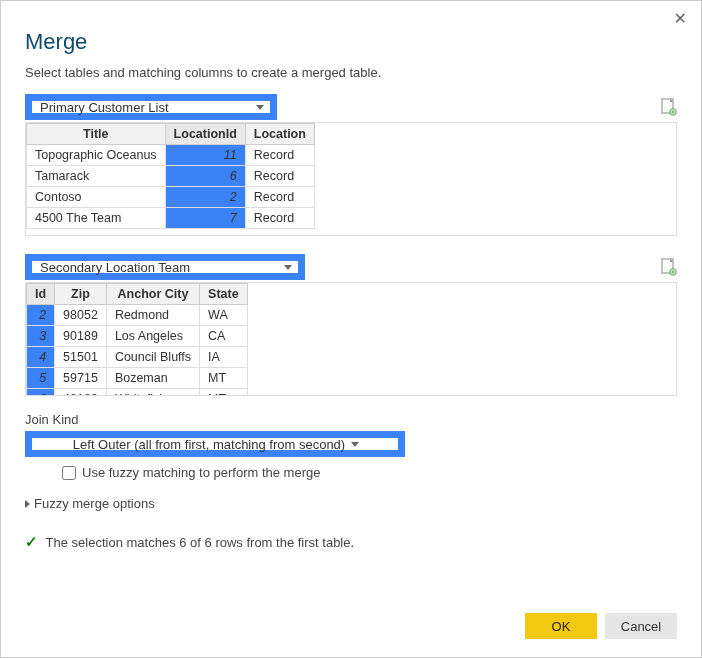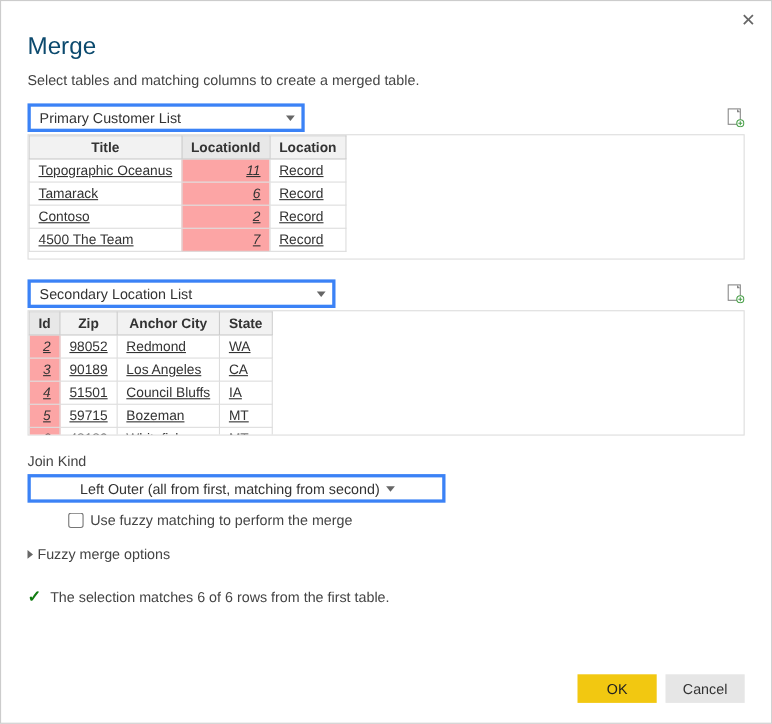"Primary Customer List" .dropdown { border: 3px solid #3b82f6 -> 7px solid #3b82f6 }
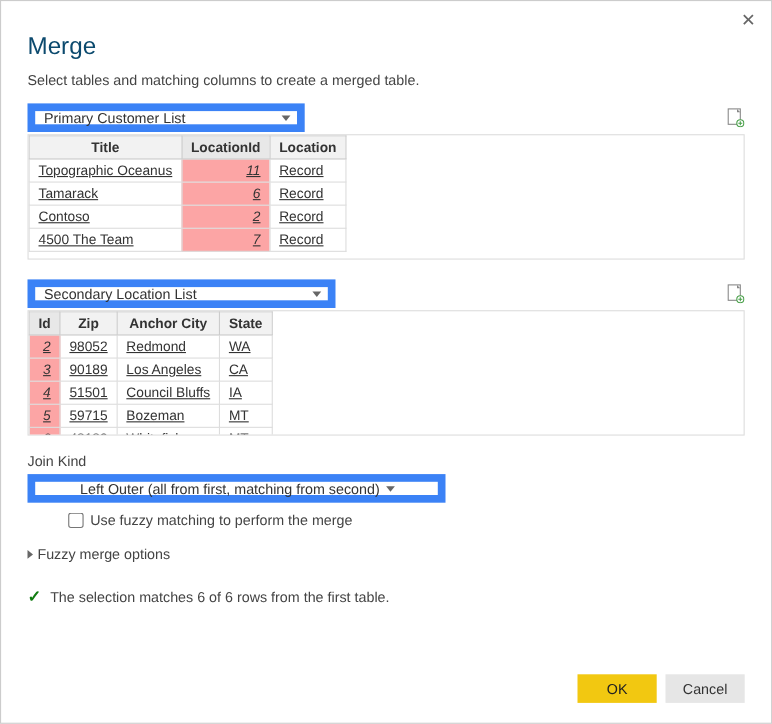"Topographic Oceanus" table.preview td { text-decoration: underline -> none }
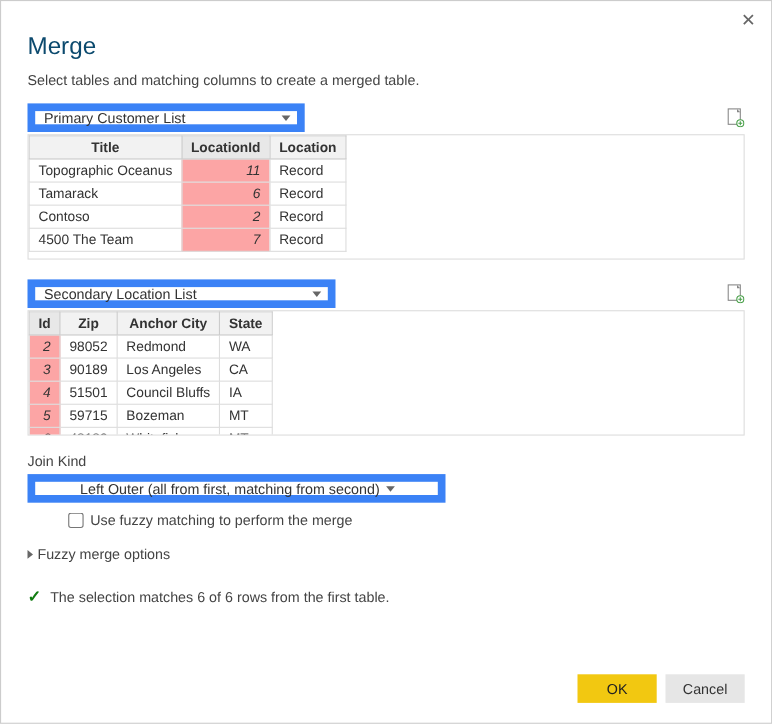"11" .col-selected { background: #fca5a5 -> #3b82f6 }
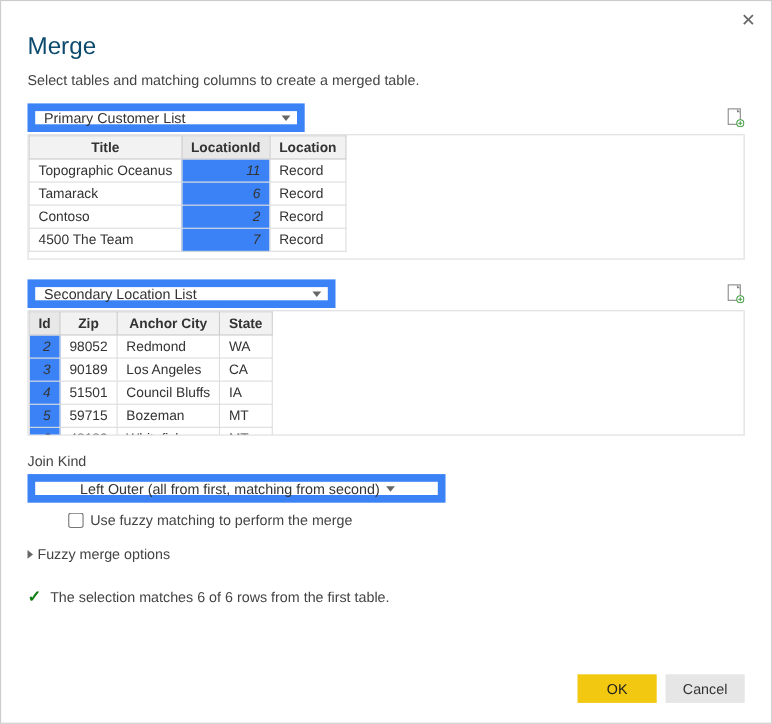"Secondary Location List" span { text: List -> Team }
